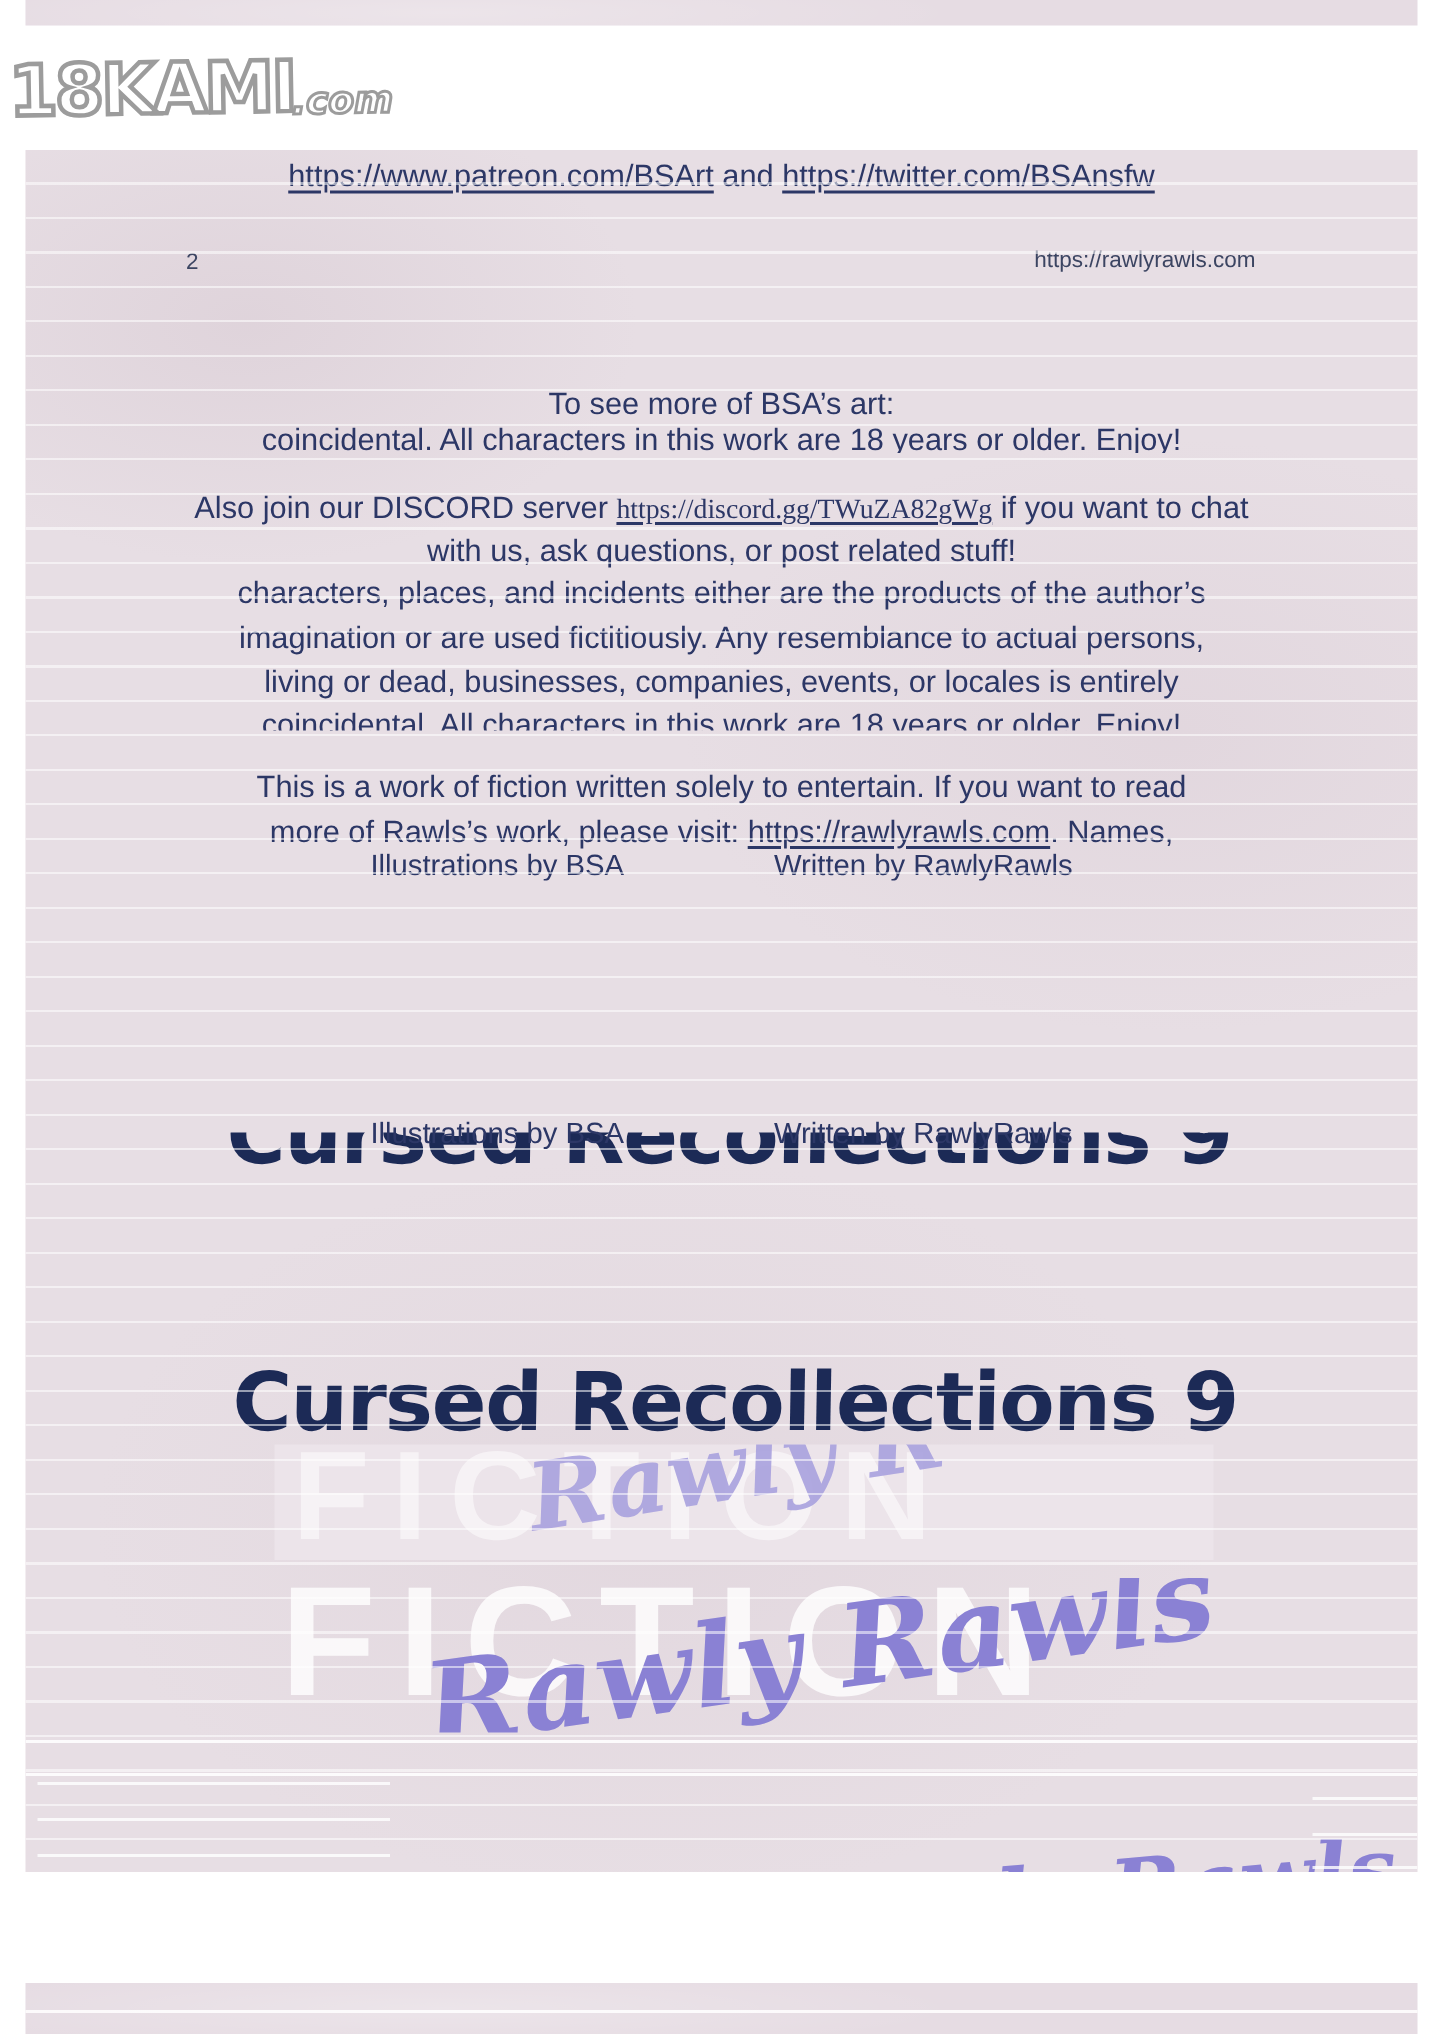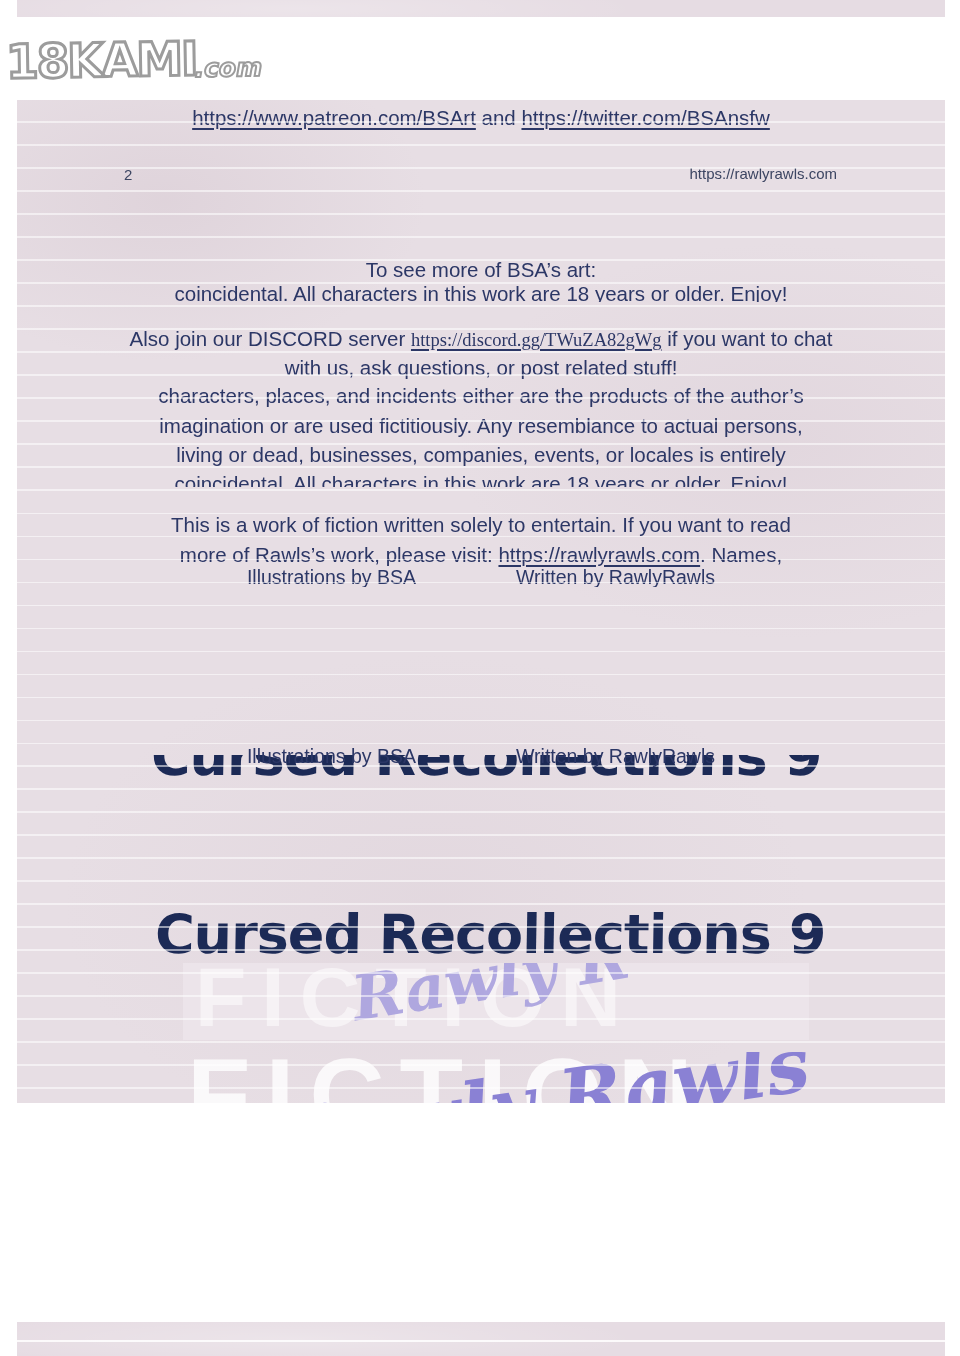"Illustrations by BSA" .page { height: 1003px -> 1148px }
